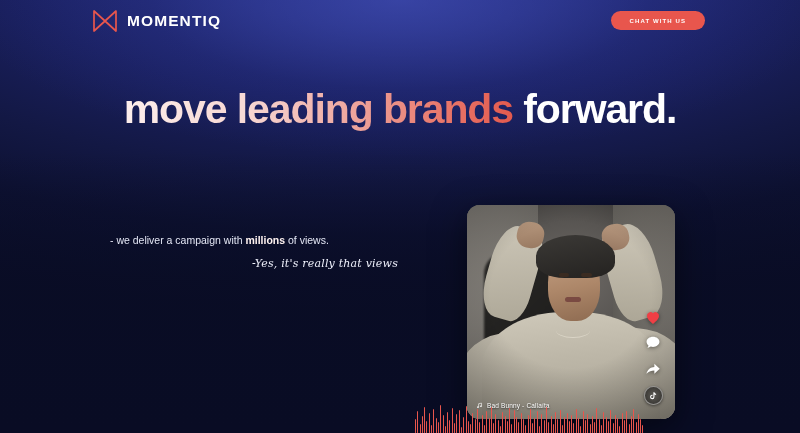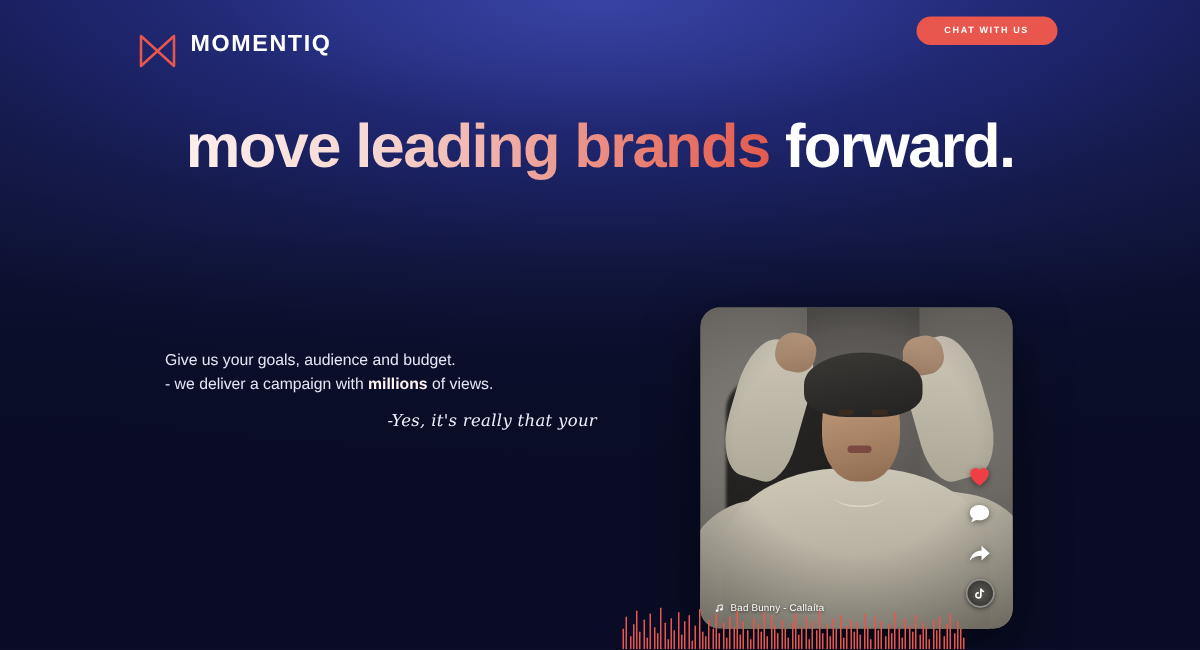"MOMENTIQ" .brand { align-items: none -> center; top: 22px -> 9px }
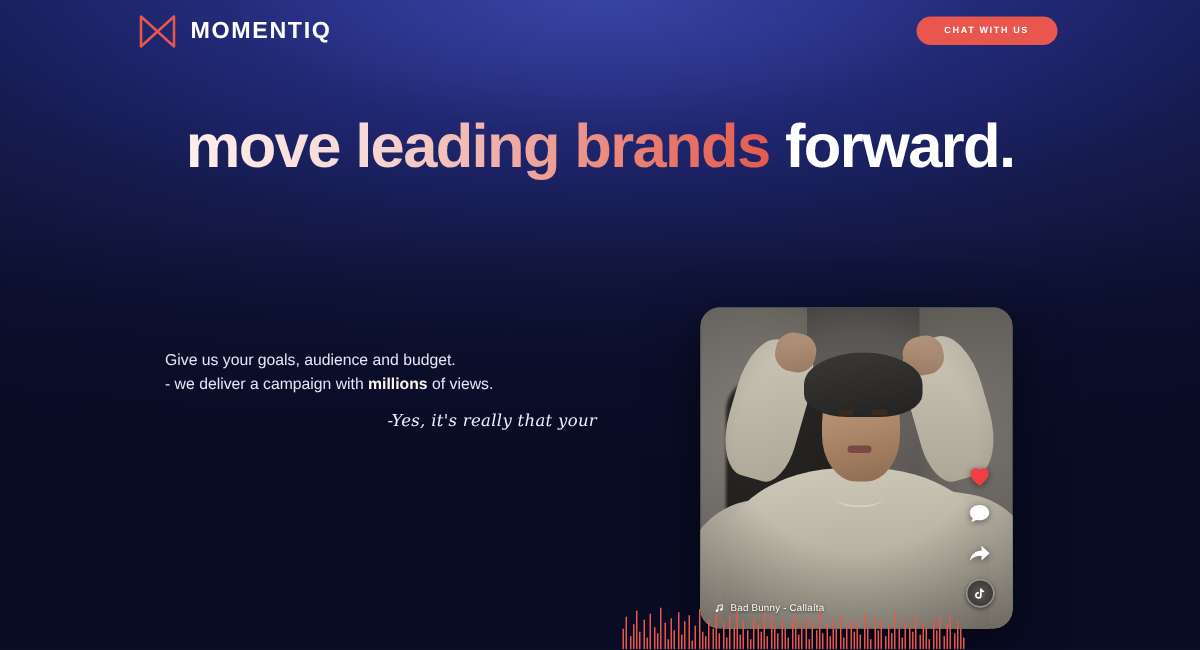"move leading brands forward." .hero-line.l2 { margin-top: 4px -> 16px }
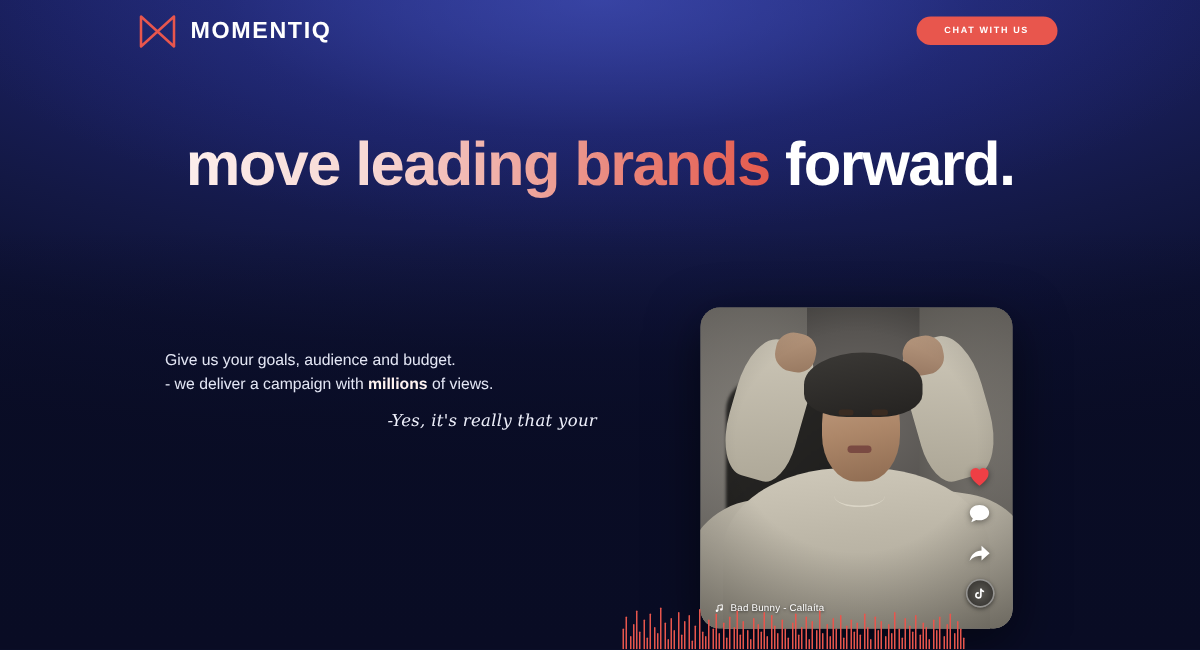"Give us your goals, audience" div { html: <div>Give us your goals, audience and budget.</div> -> none }
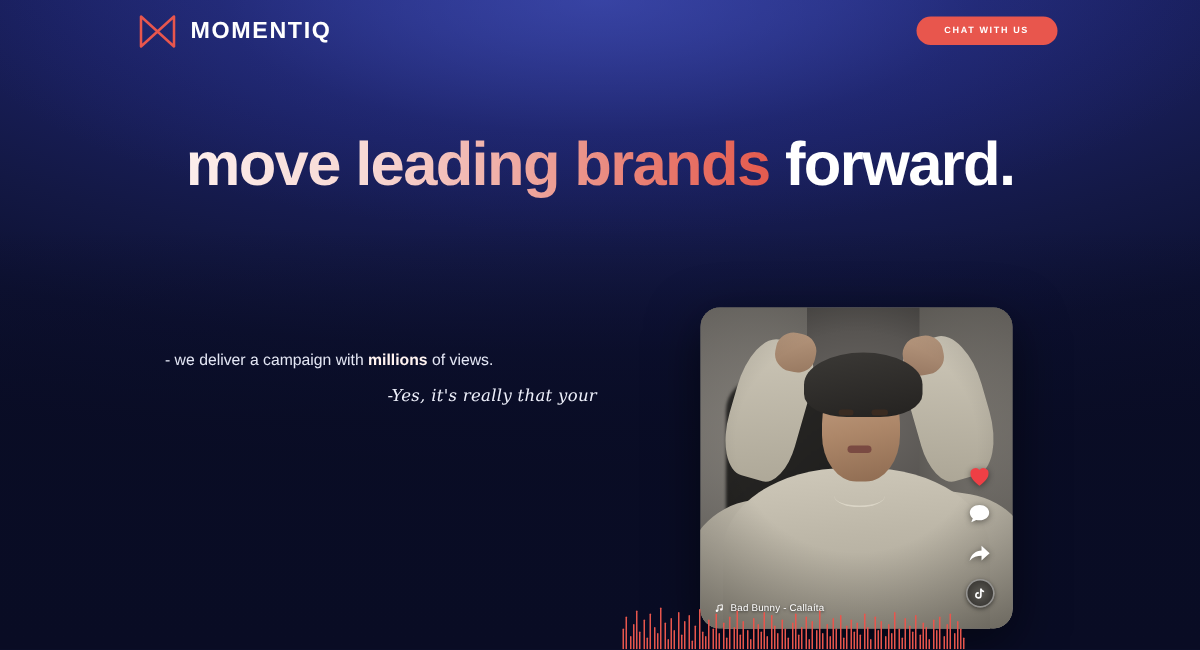"-Yes, it's really that your" div.hand { text: your -> views }
